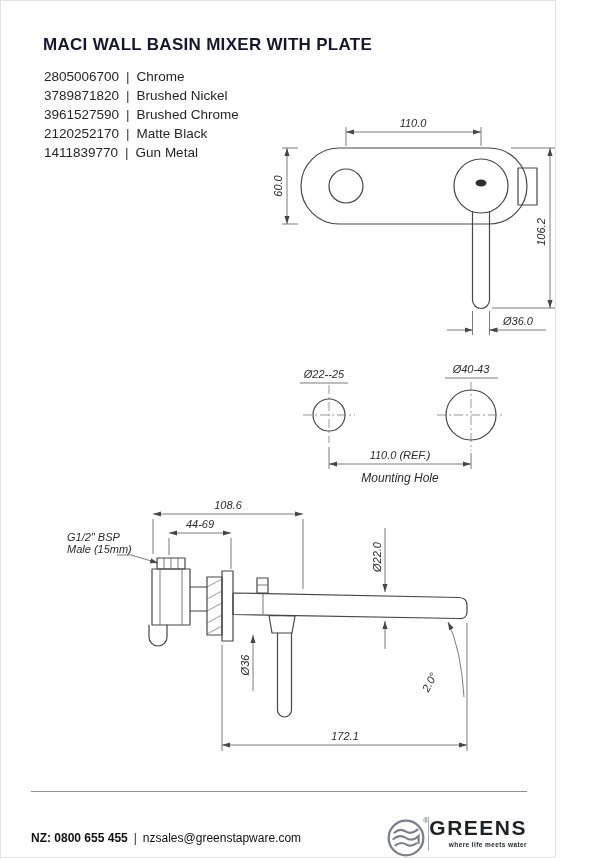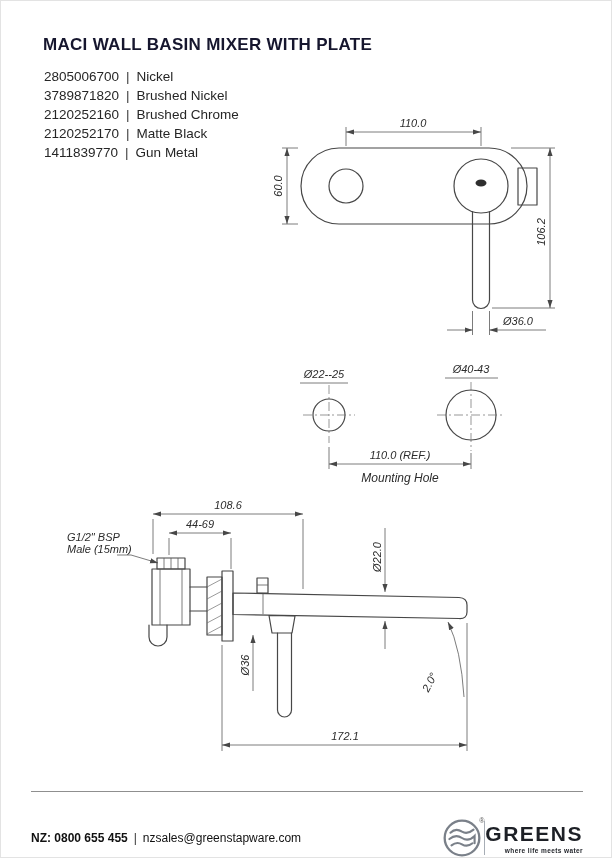"MACI WALL BASIN MIXER WITH" .page { width: 612px -> 556px }
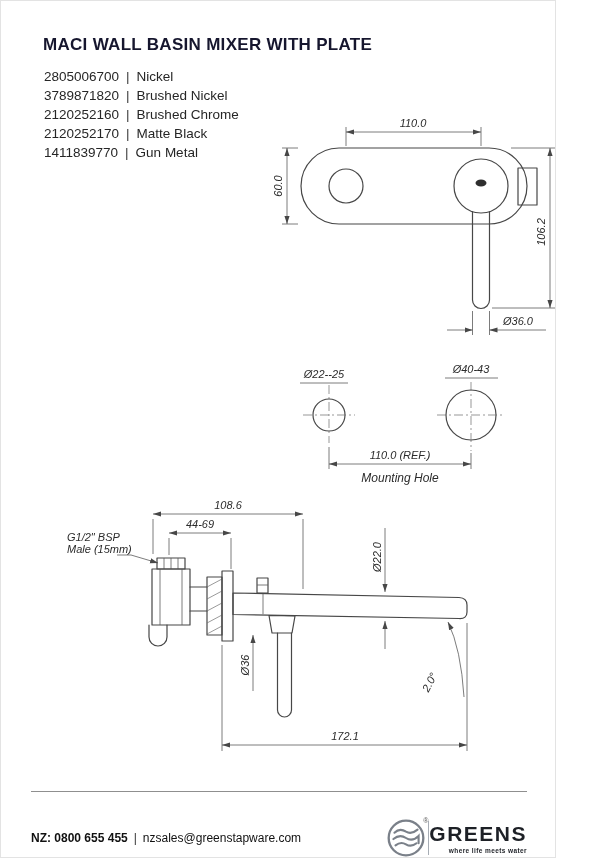"Nickel" span.finish { text: Nickel -> Chrome }
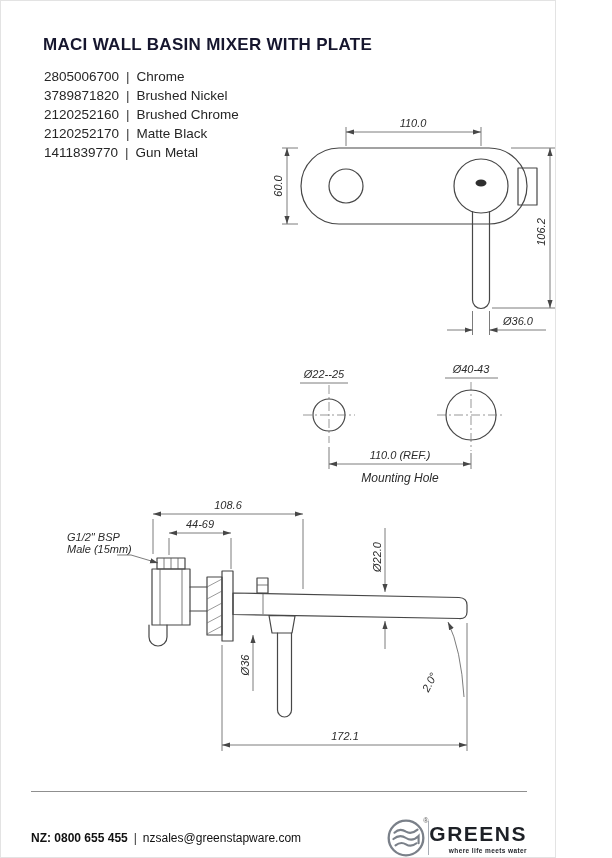"2120252160" span.code { text: 2120252160 -> 3961527590 }
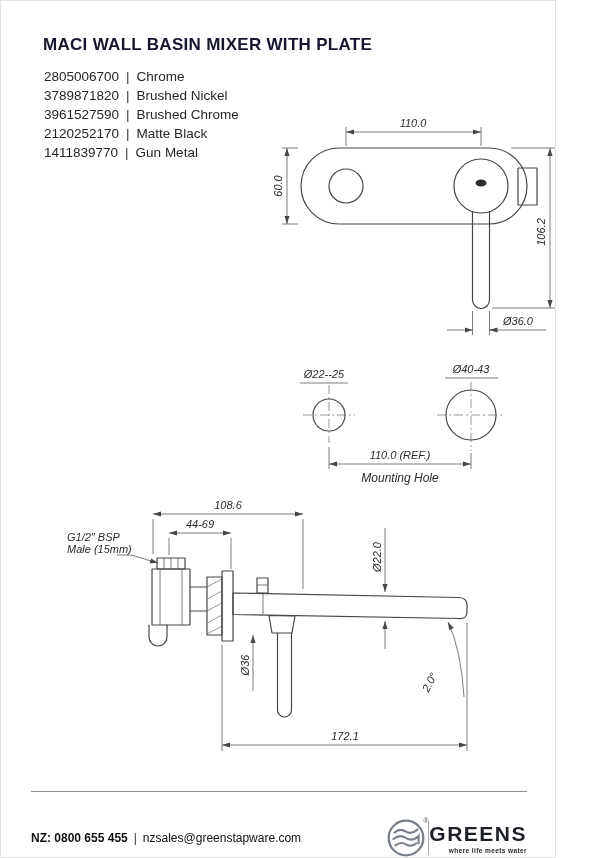"GREENS" .brand { align-items: center -> flex-start }
